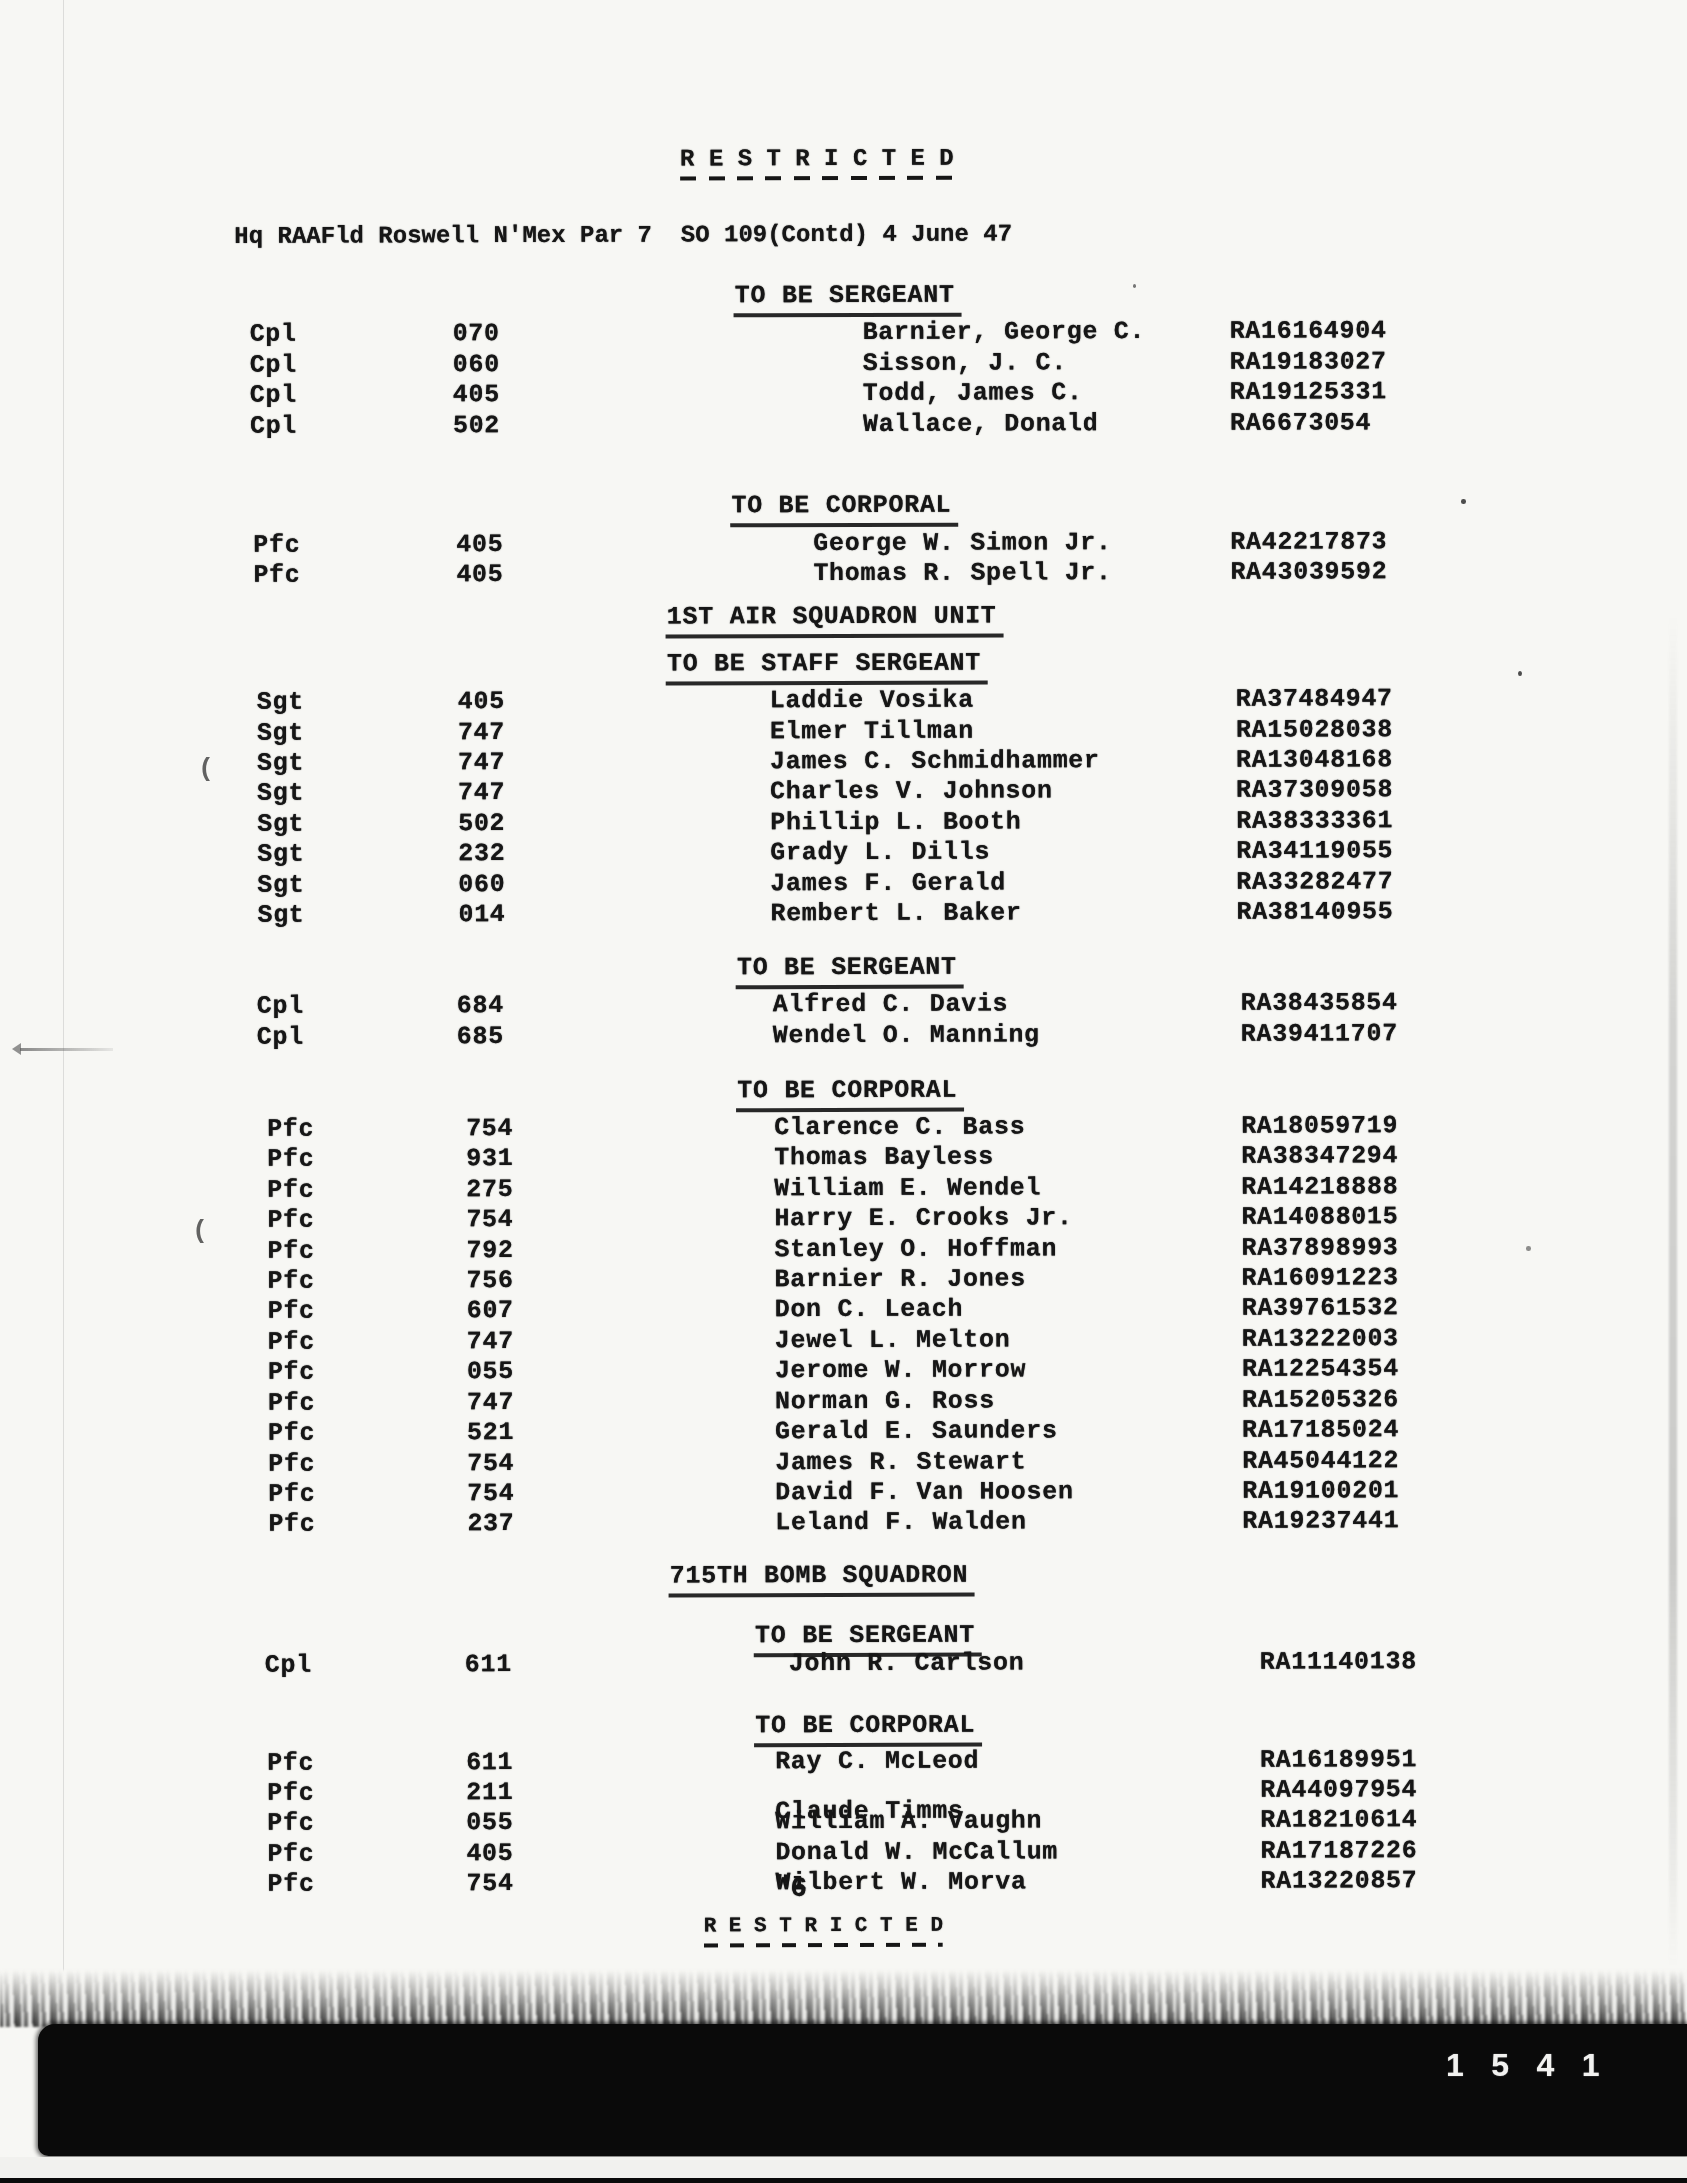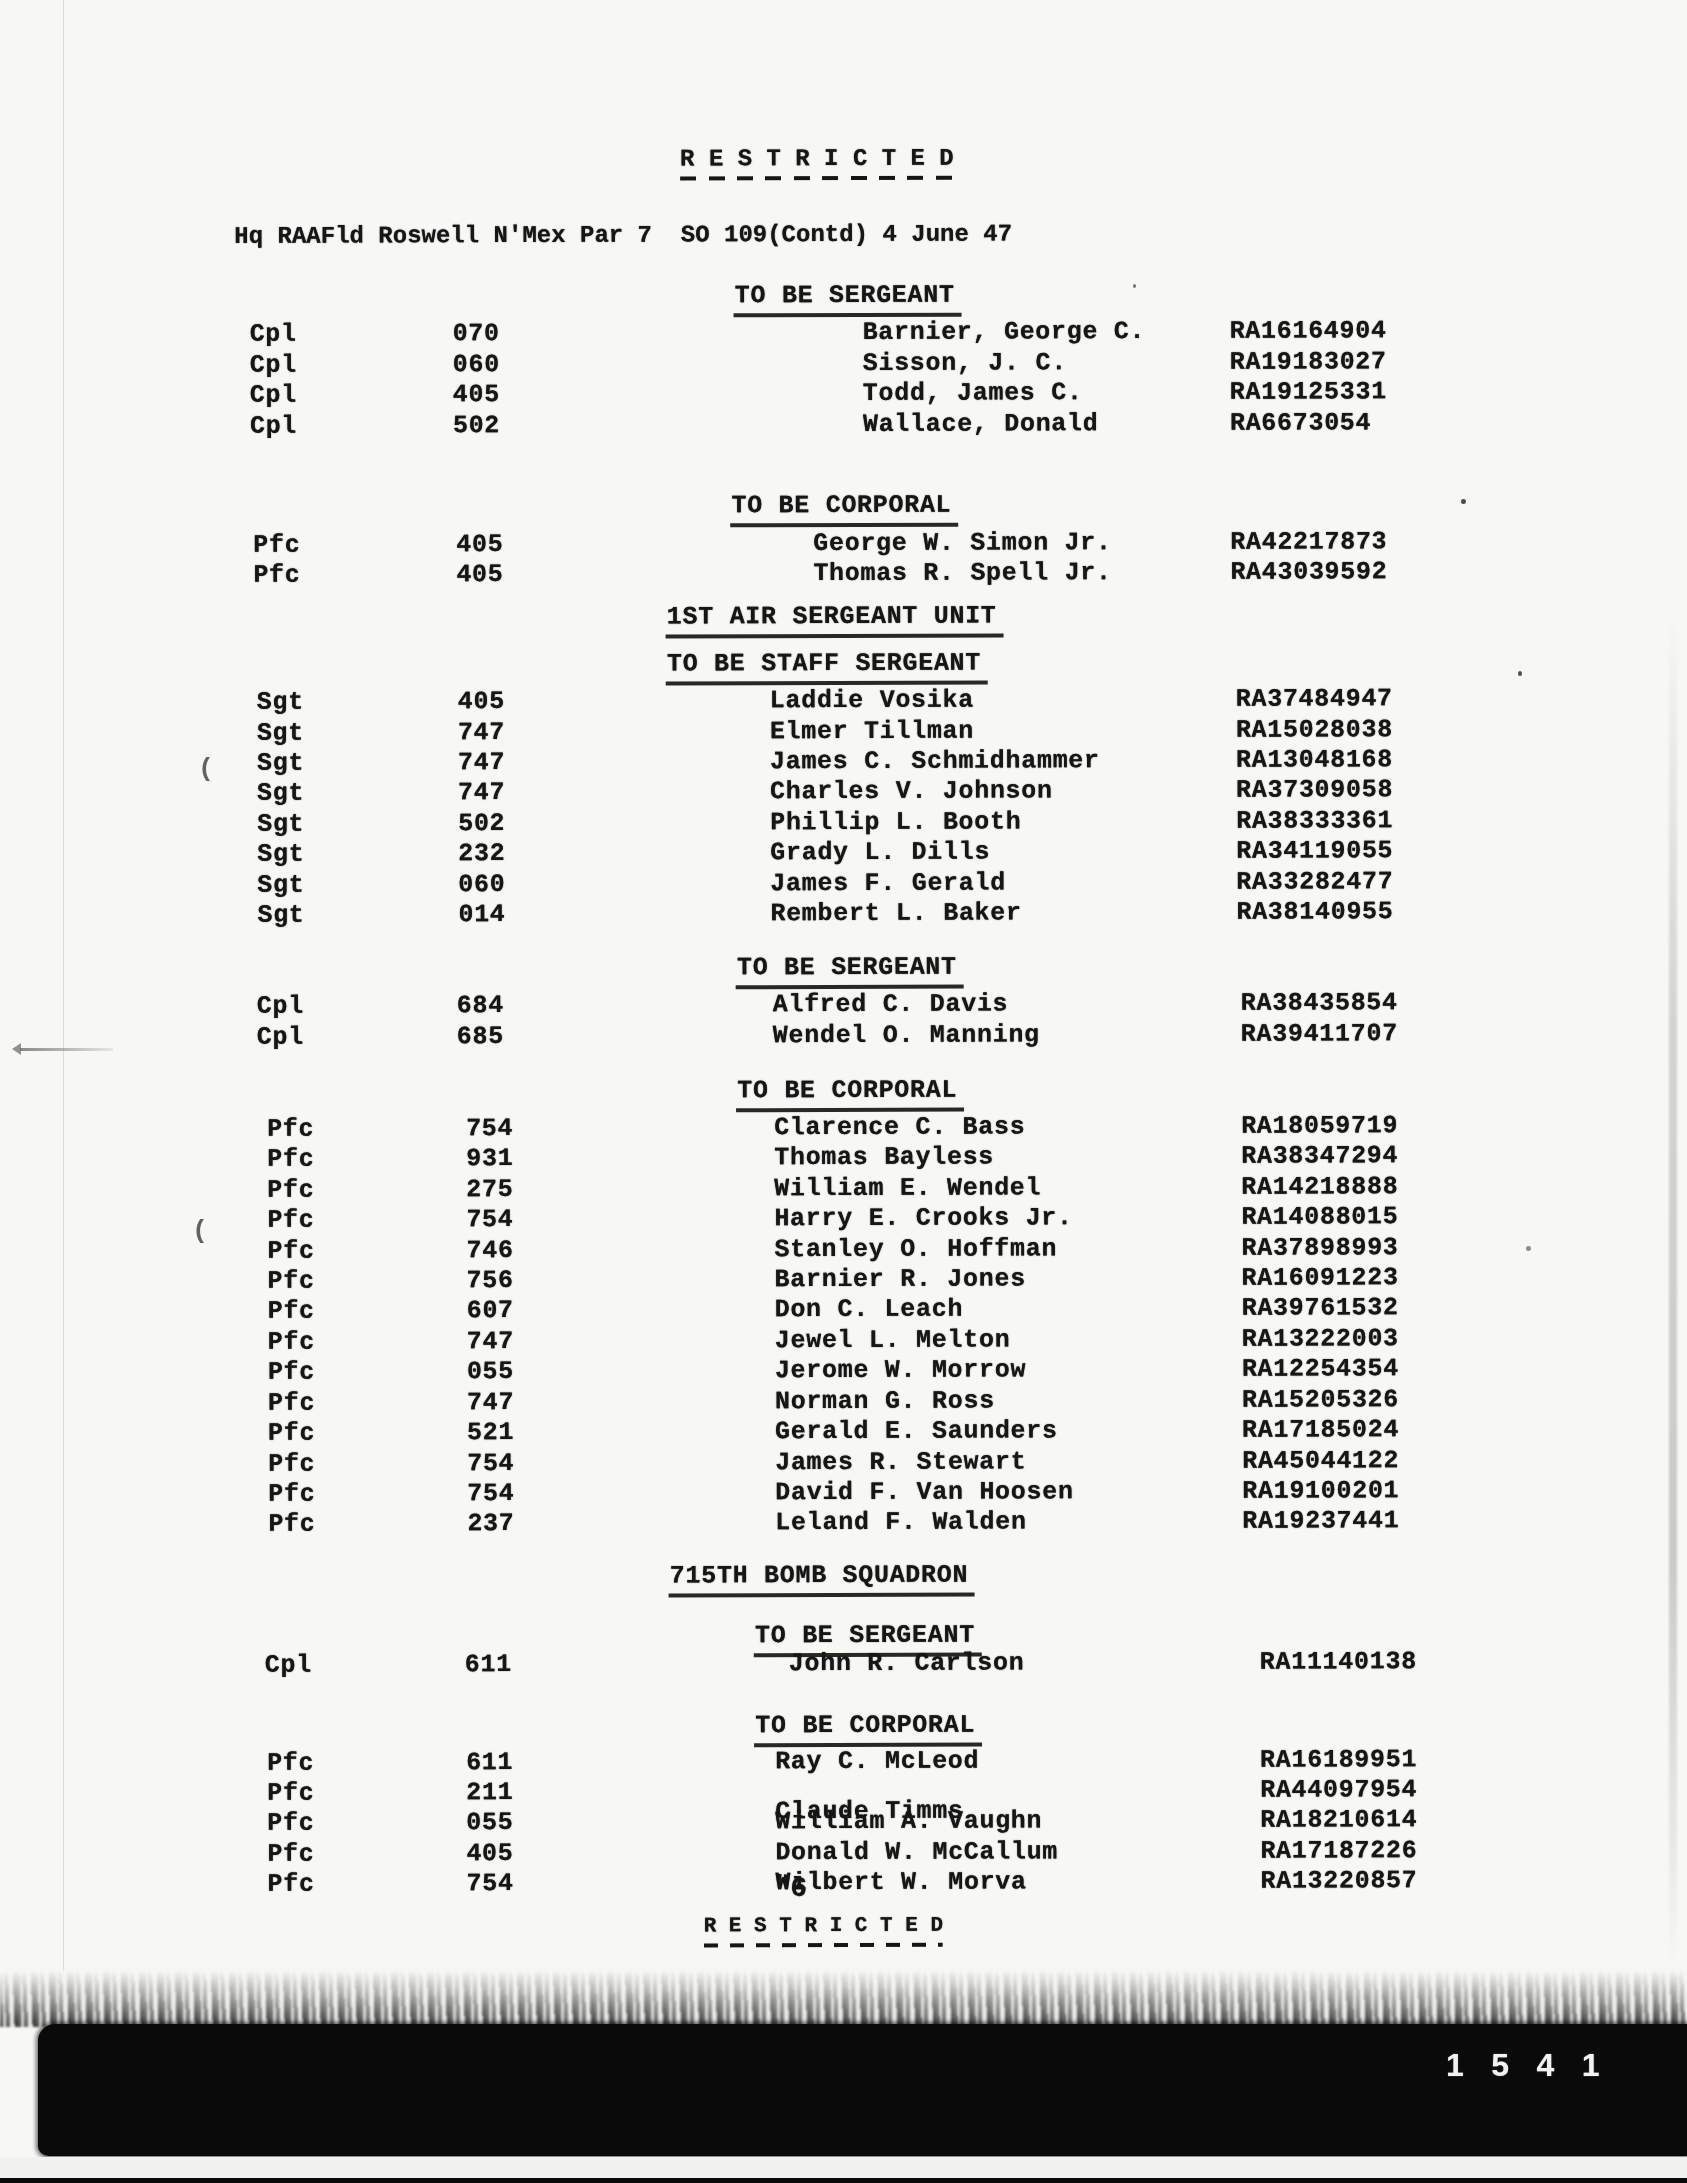"1ST AIR SERGEANT UNIT" h2.txt { text: SERGEANT -> SQUADRON }
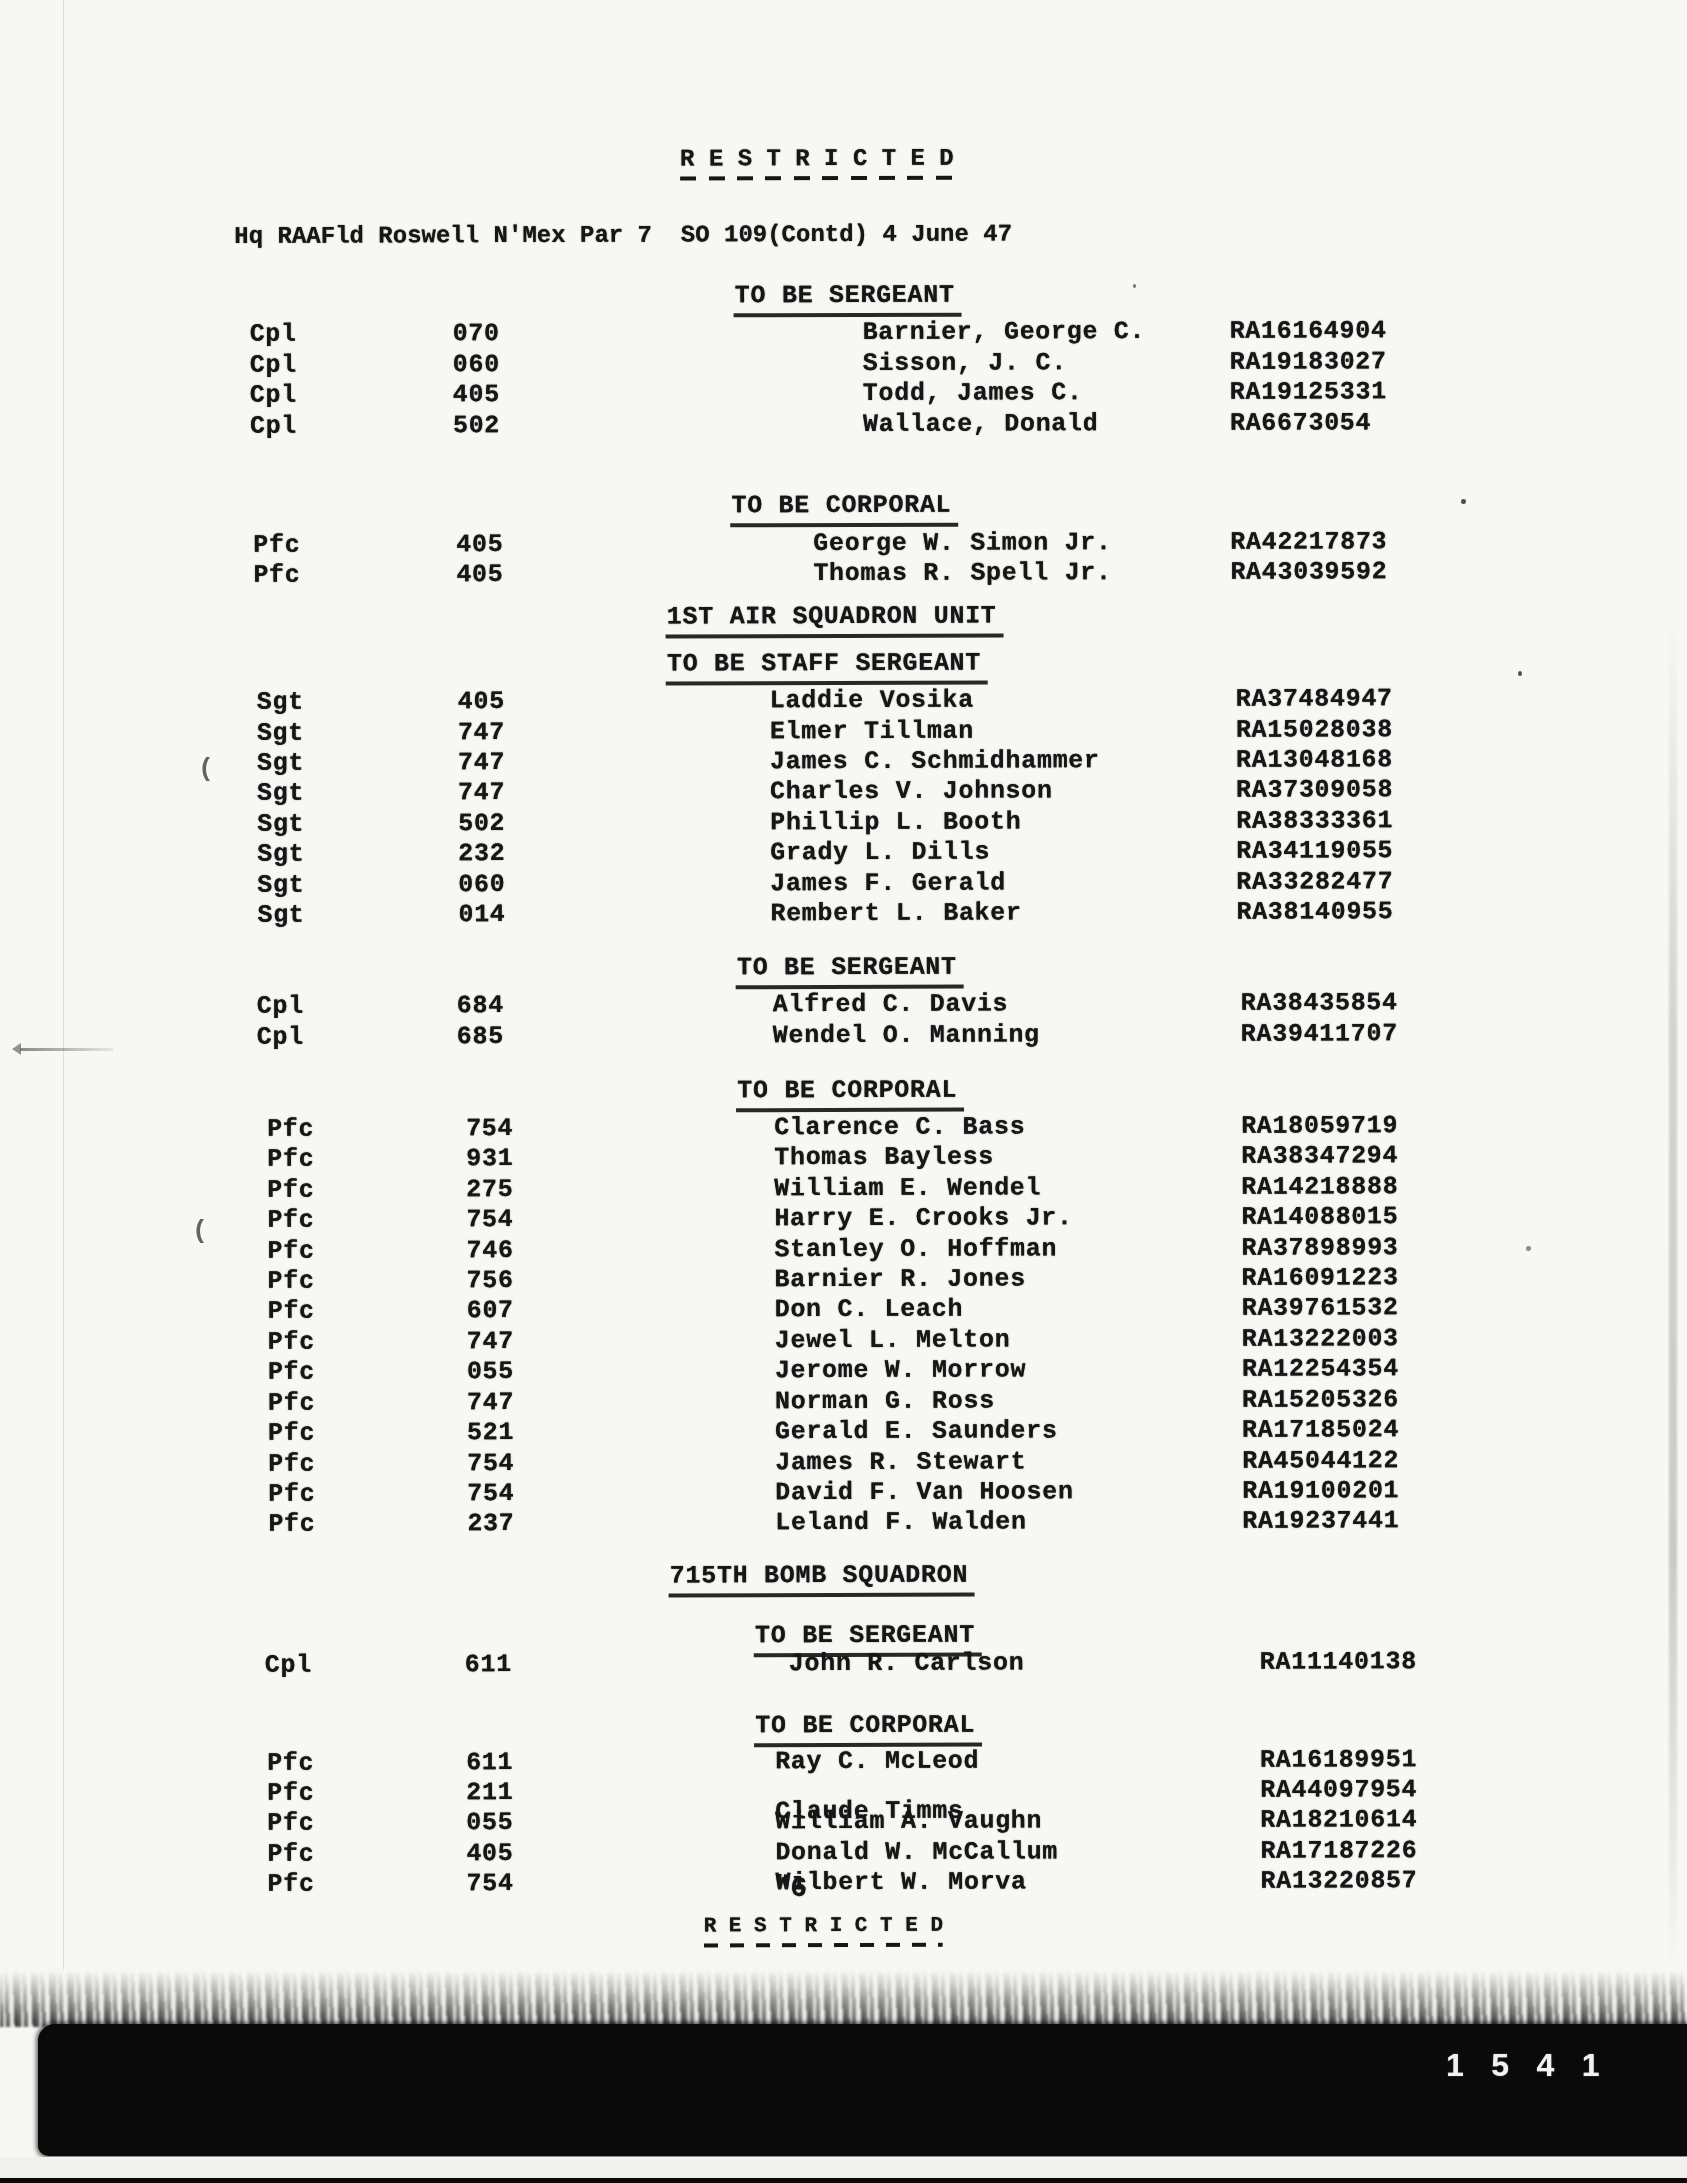"746" span.txt { text: 746 -> 792 }
